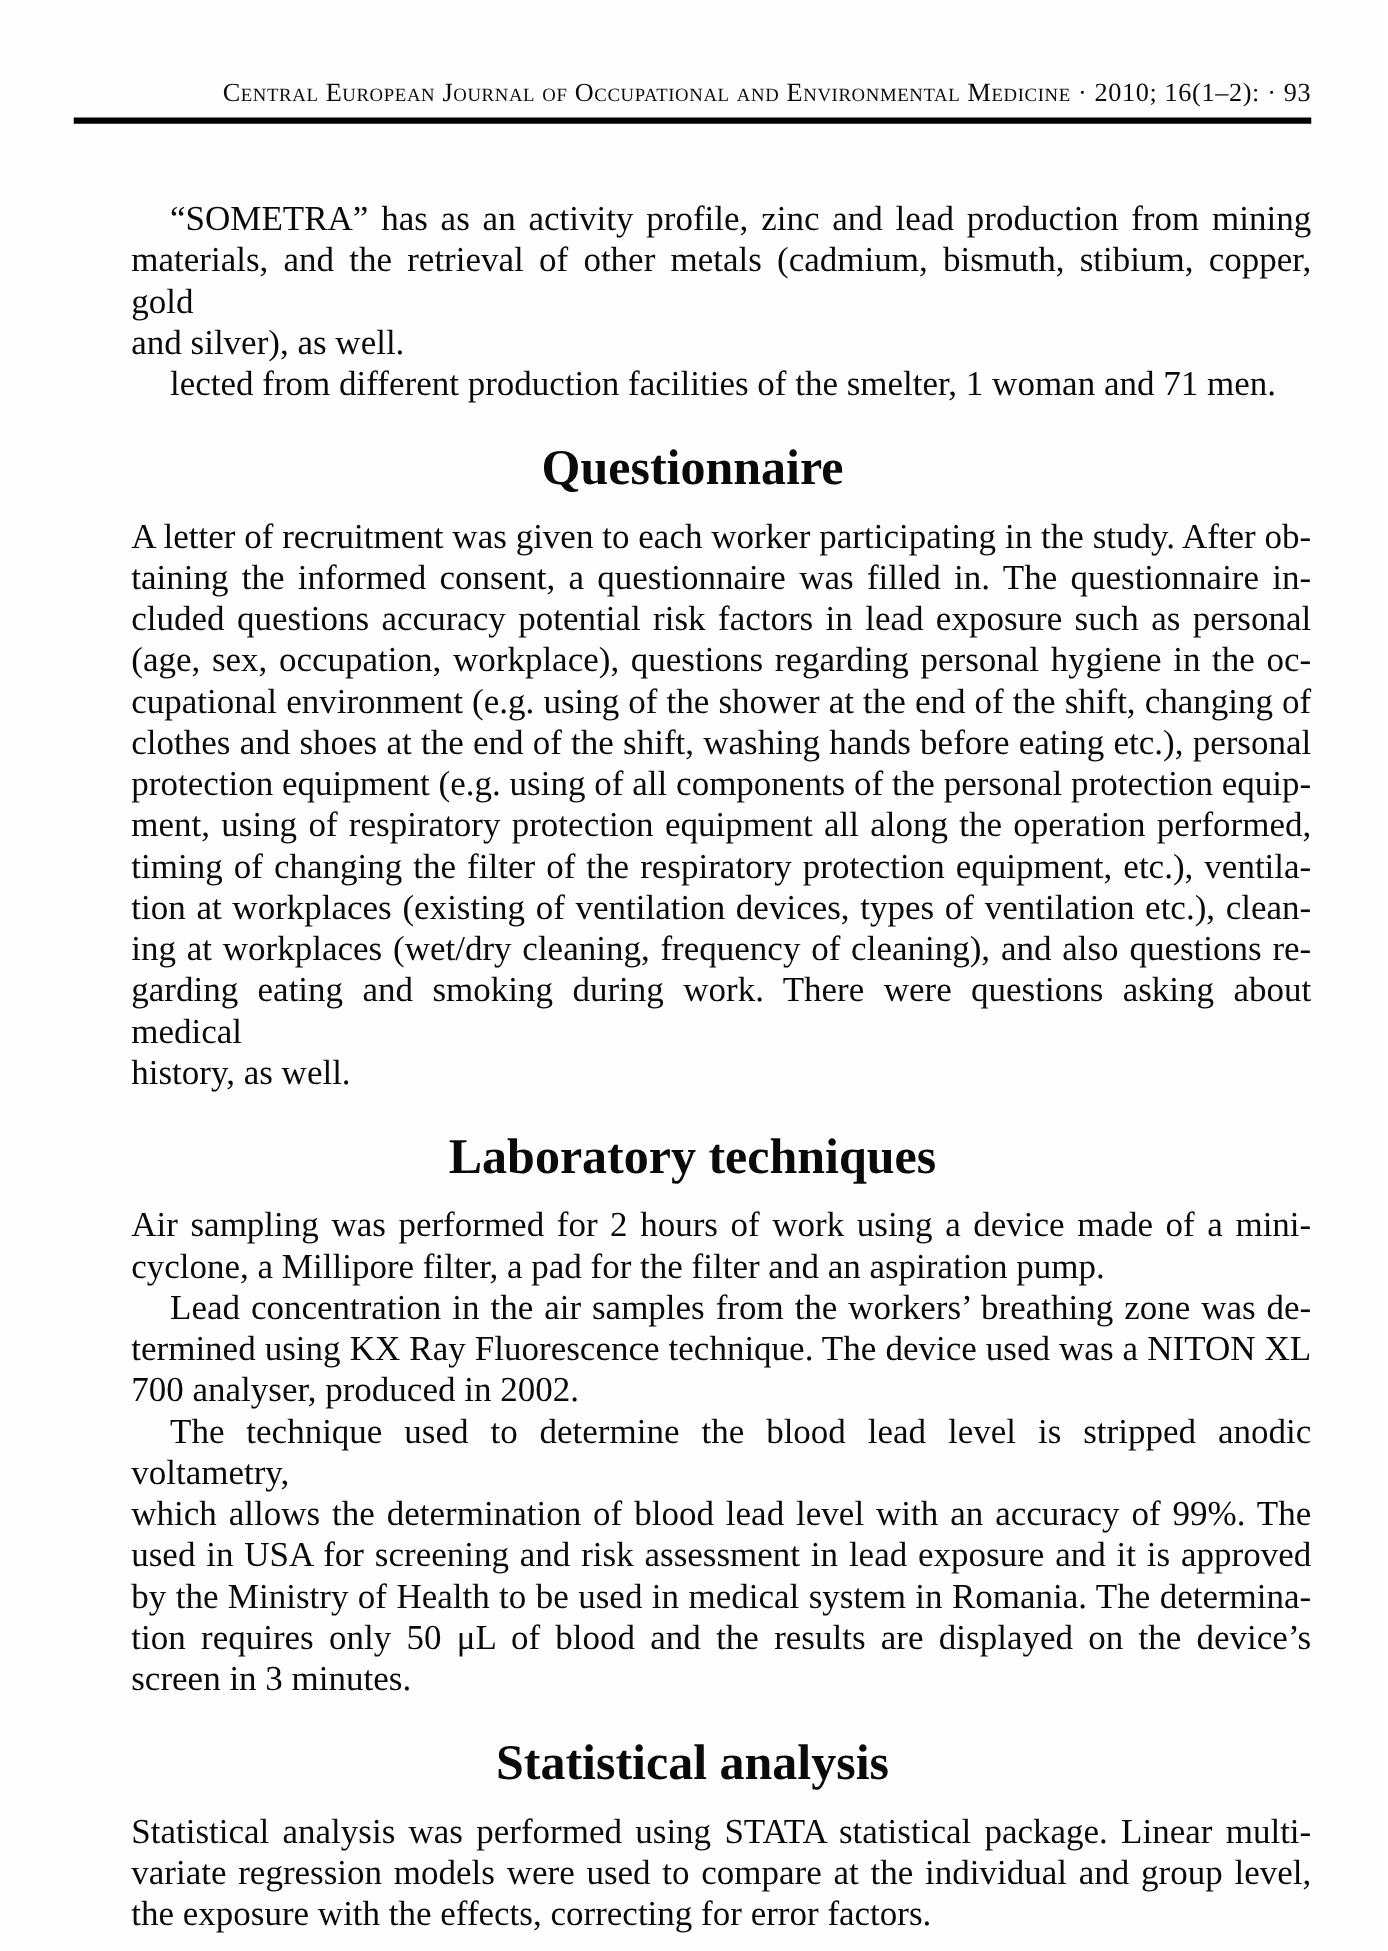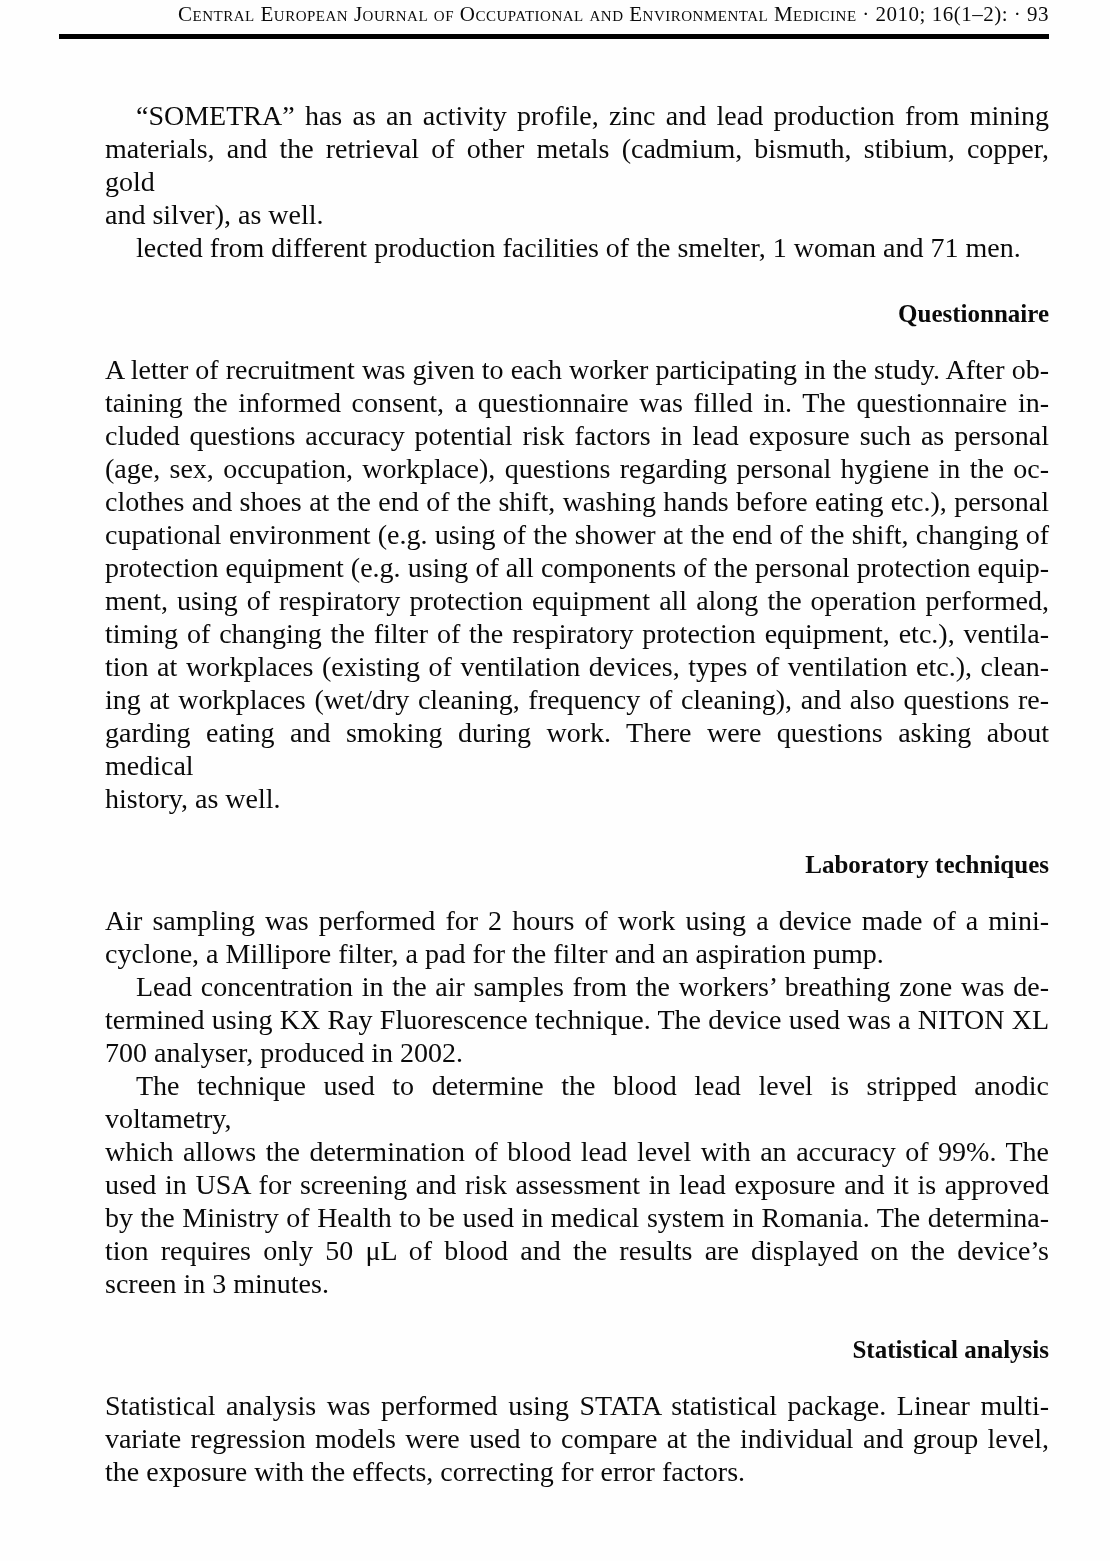"Central European Journal of Occupational" .journal-header { padding-top: none -> 60px }
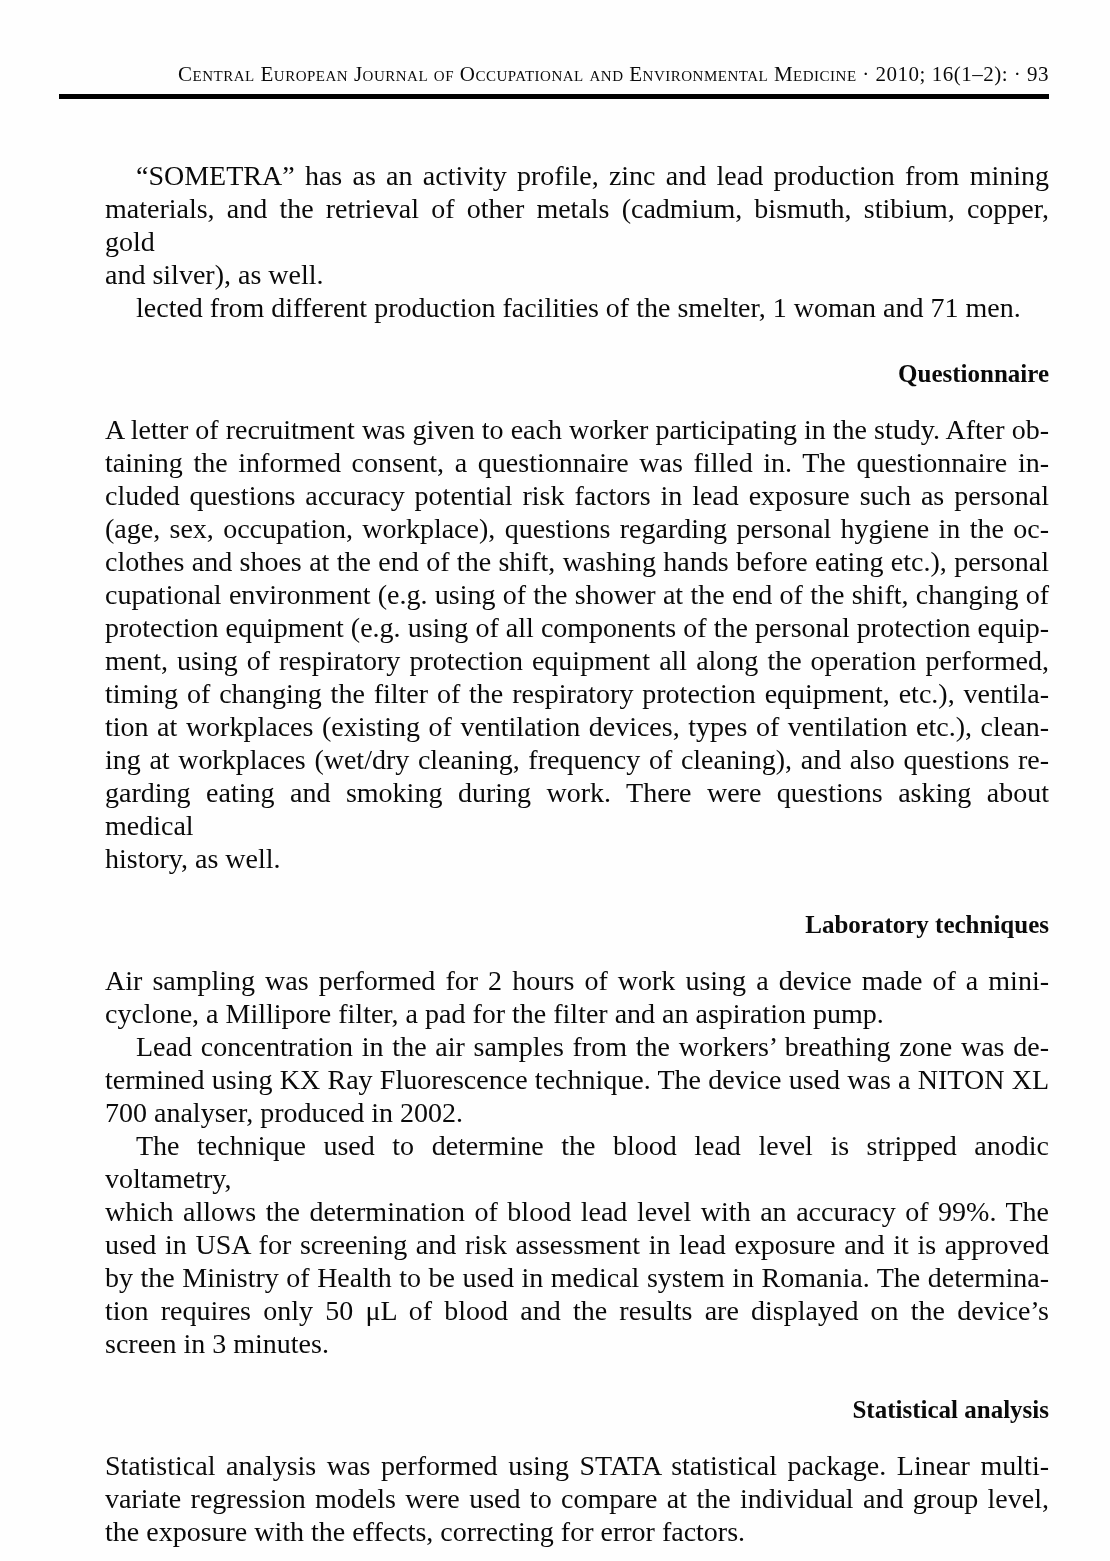"Questionnaire" .section-heading { font-size: 25px -> 40px; text-align: right -> center }
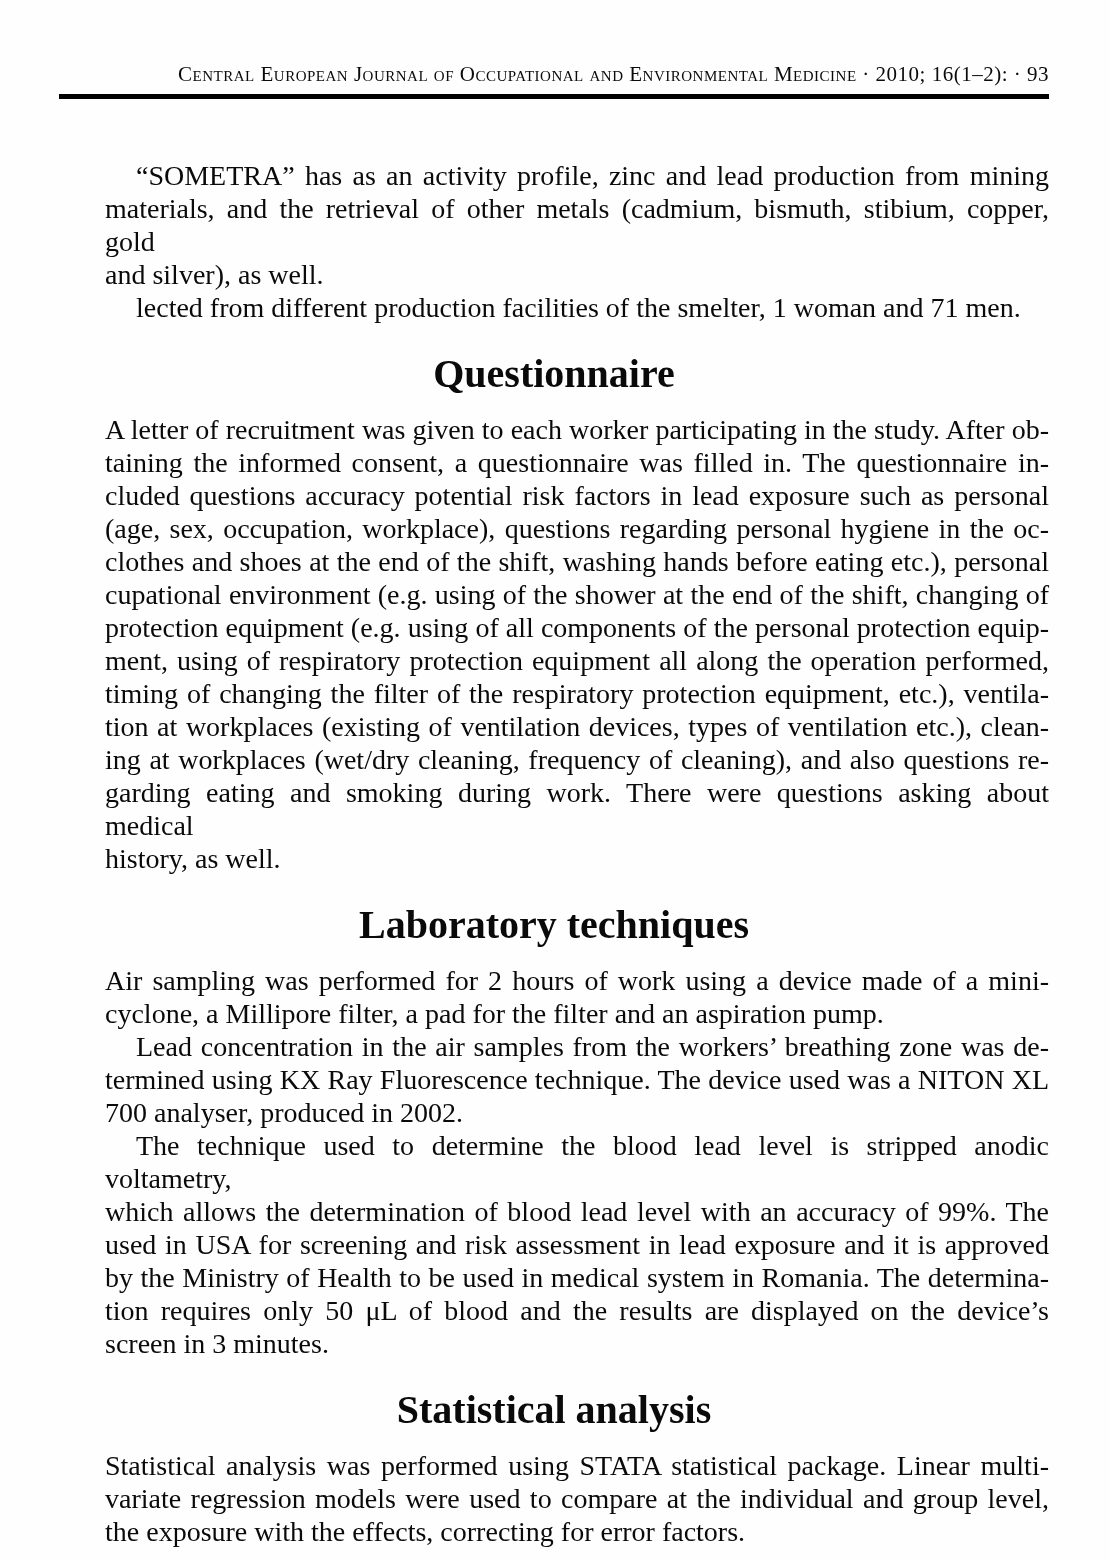"clothes and shoes at the" div.tline { order: before "cupational environment (e.g. using of" -> after "cupational environment (e.g. using of" }
